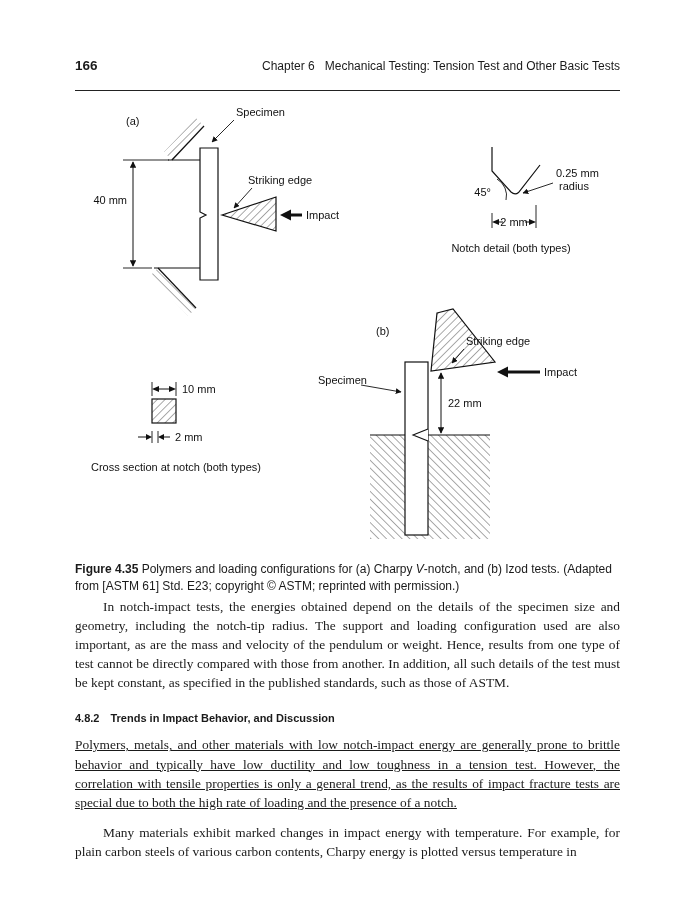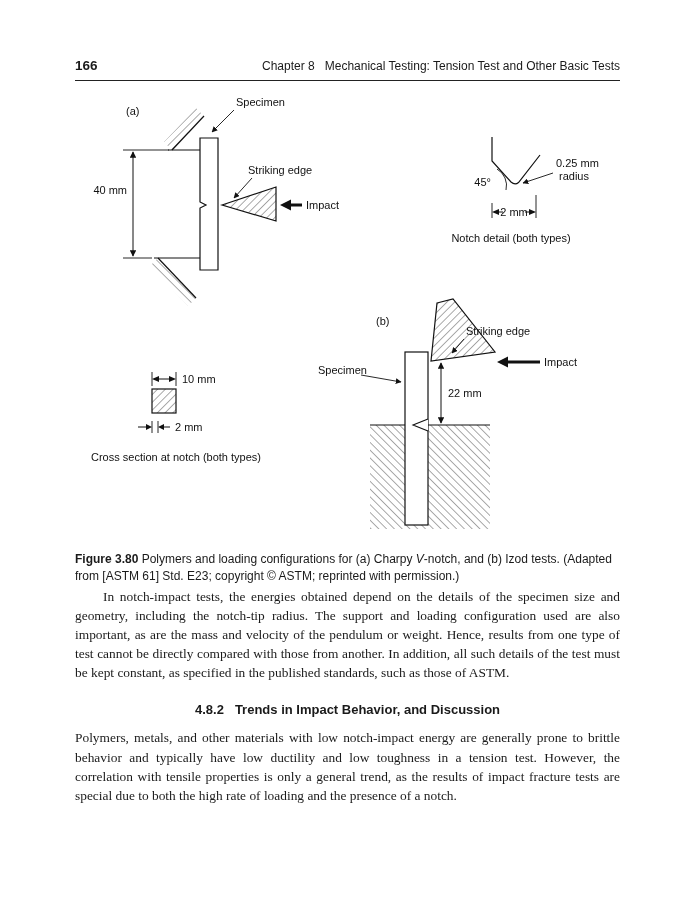"166" .runhead { padding-bottom: 7px -> 17px }
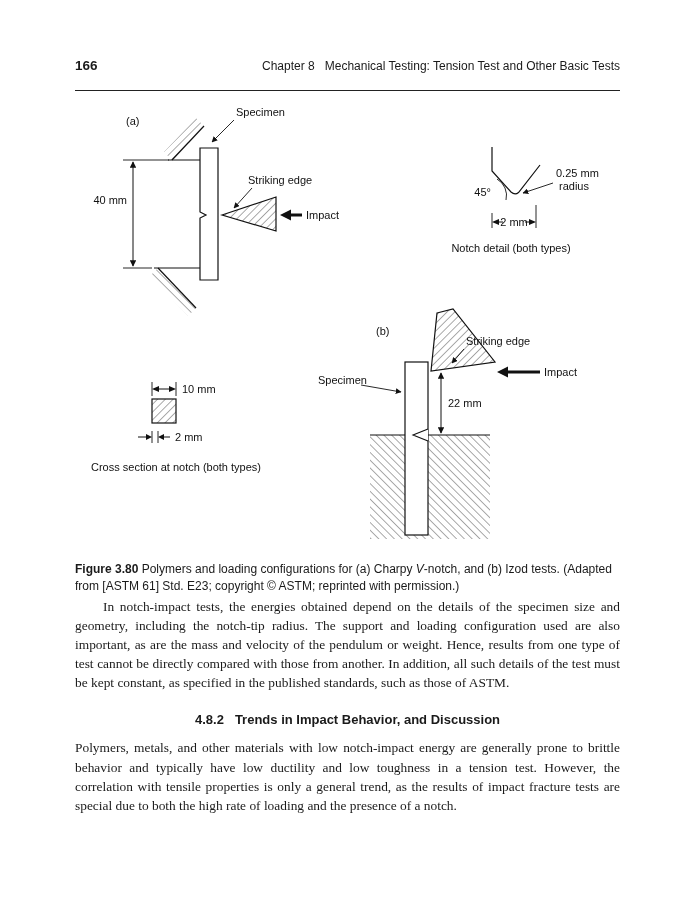"Chapter 8 Mechanical Testing: Tension" span.chaptitle { text: 8 -> 6 }
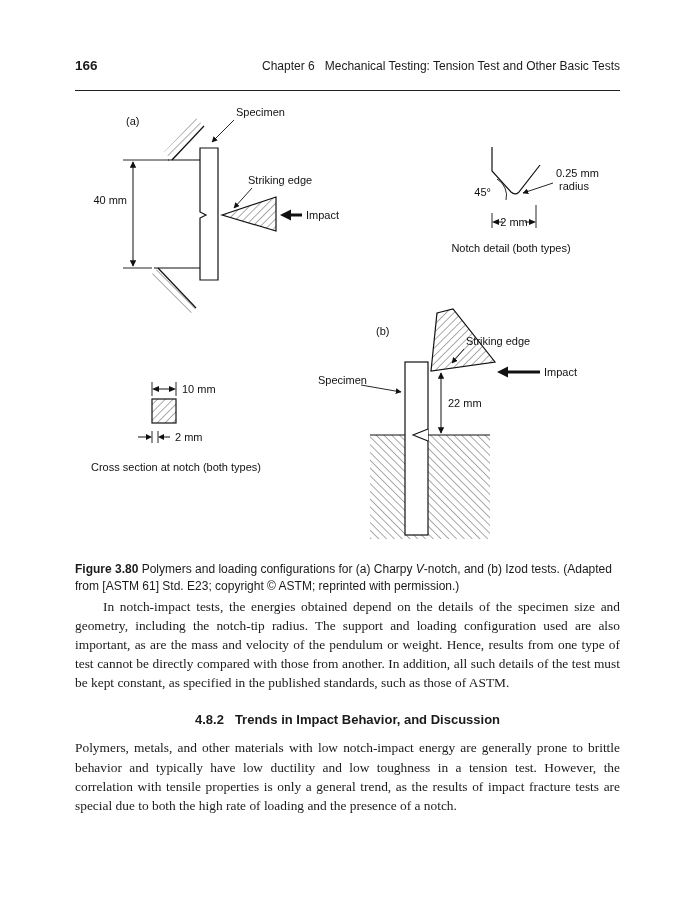"Figure 3.80" b { text: 3.80 -> 4.35 }
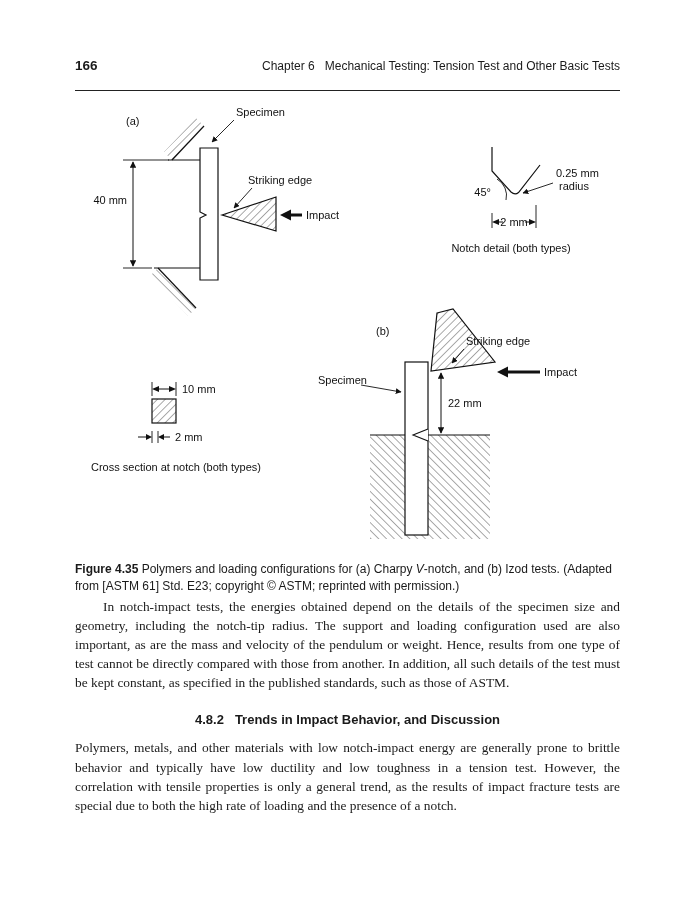"4.8.2 Trends in Impact Behavior," h2 { font-size: 13px -> 11px; text-align: center -> none }
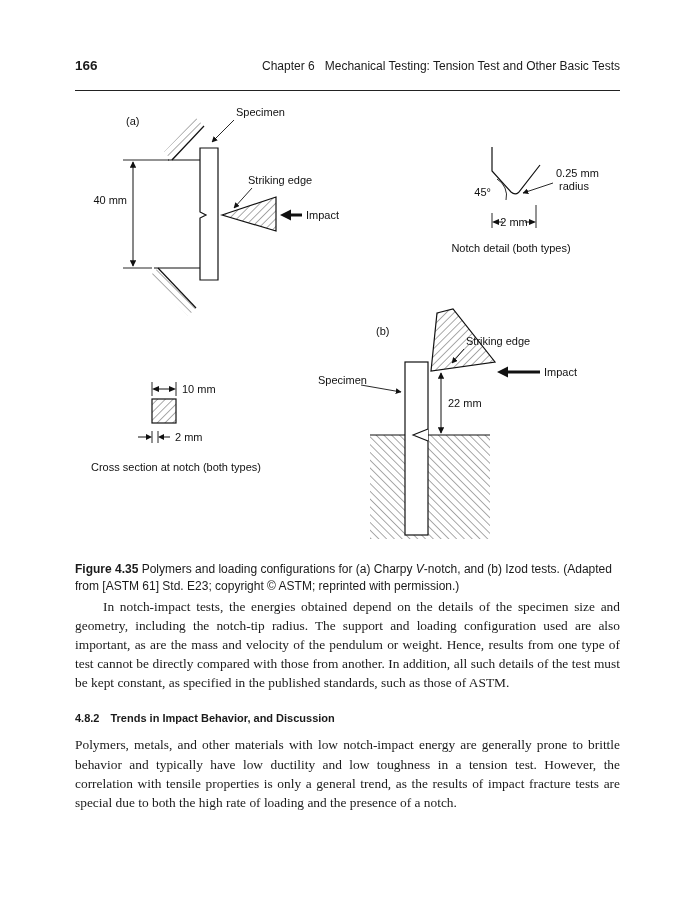"Polymers, metals, and other materials" .p2 { text-decoration: none -> underline }
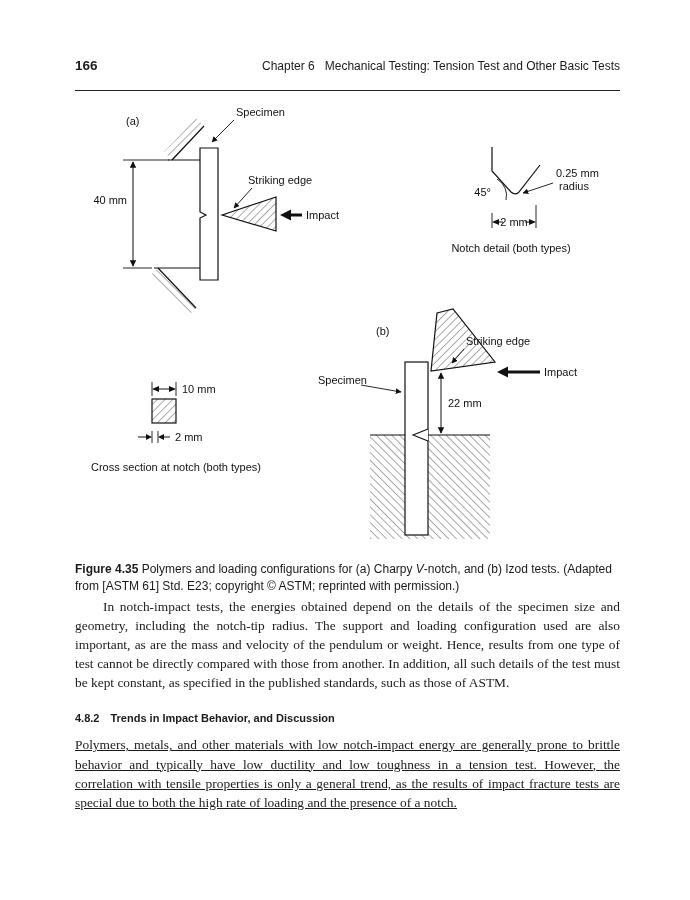"Many materials exhibit marked changes" p.p3 { html: none -> <p>Many materials exhibit marked changes in impact energy with temperature. For example, for plain carbon steels of various carbon contents, Charpy energy is plotted versus temperature in</p> }
